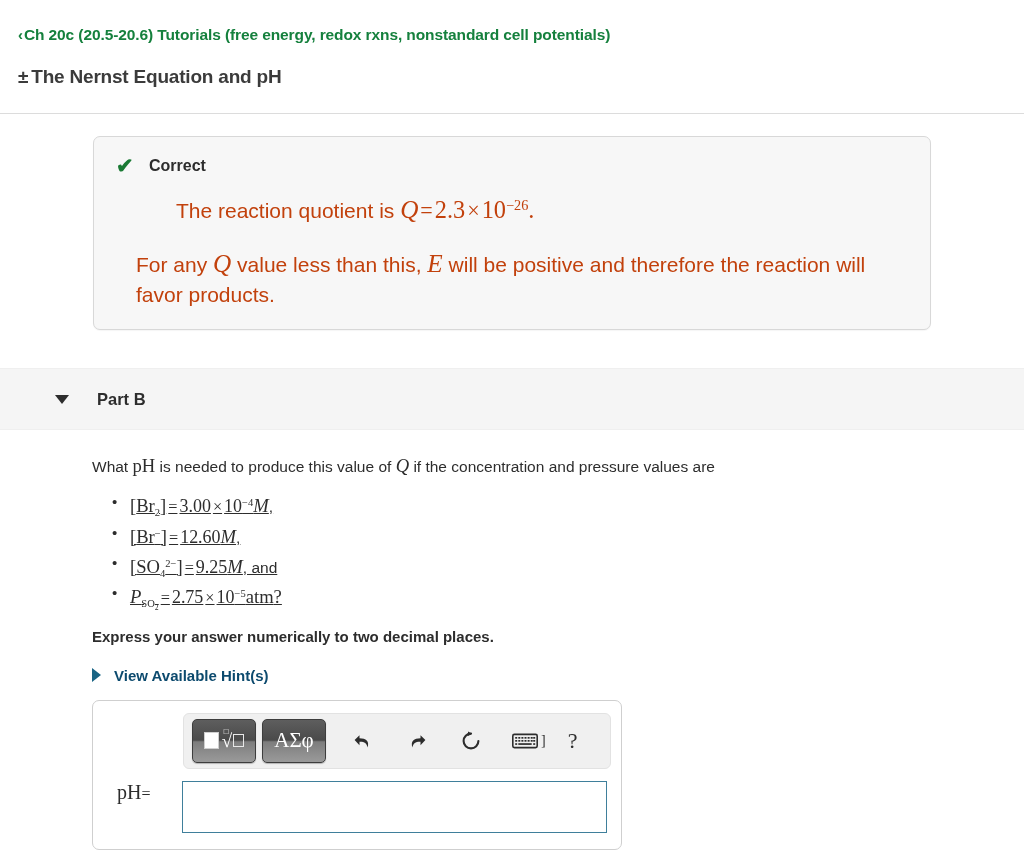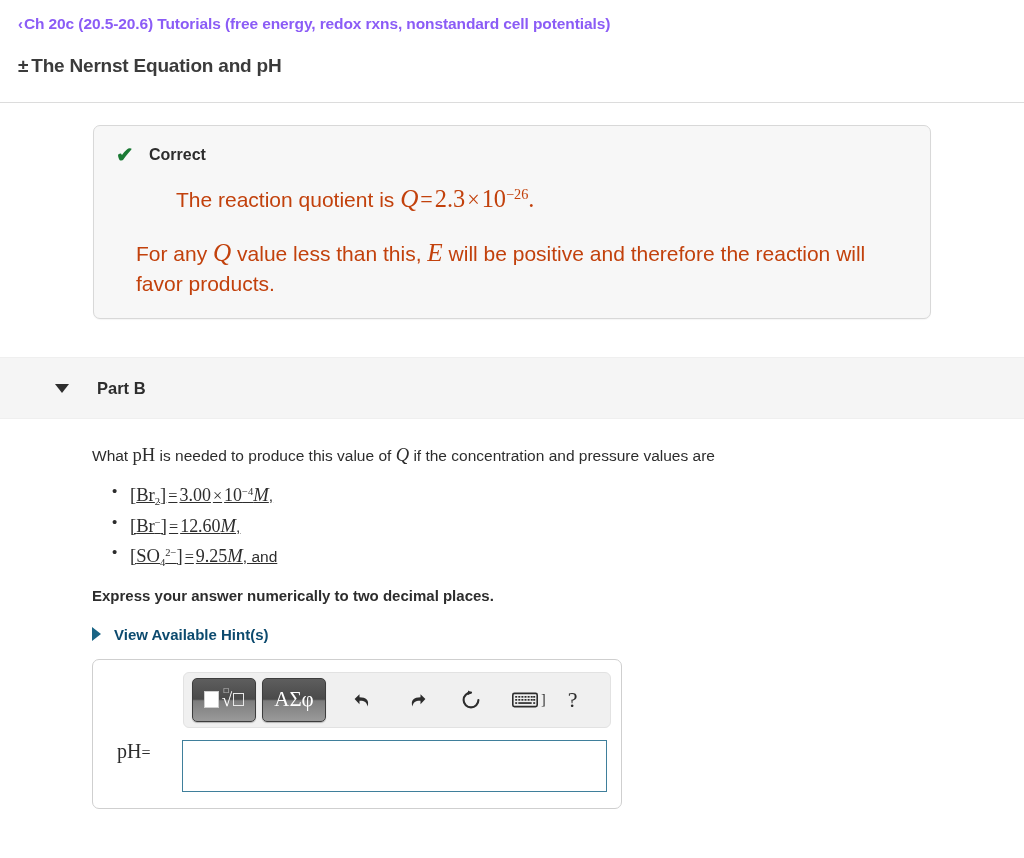"‹Ch 20c (20.5-20.6) Tutorials (free" .breadcrumb-link { color: #8b5cf6 -> #15803d; margin: 5px 0 0 18px -> 16px 0 0 18px }
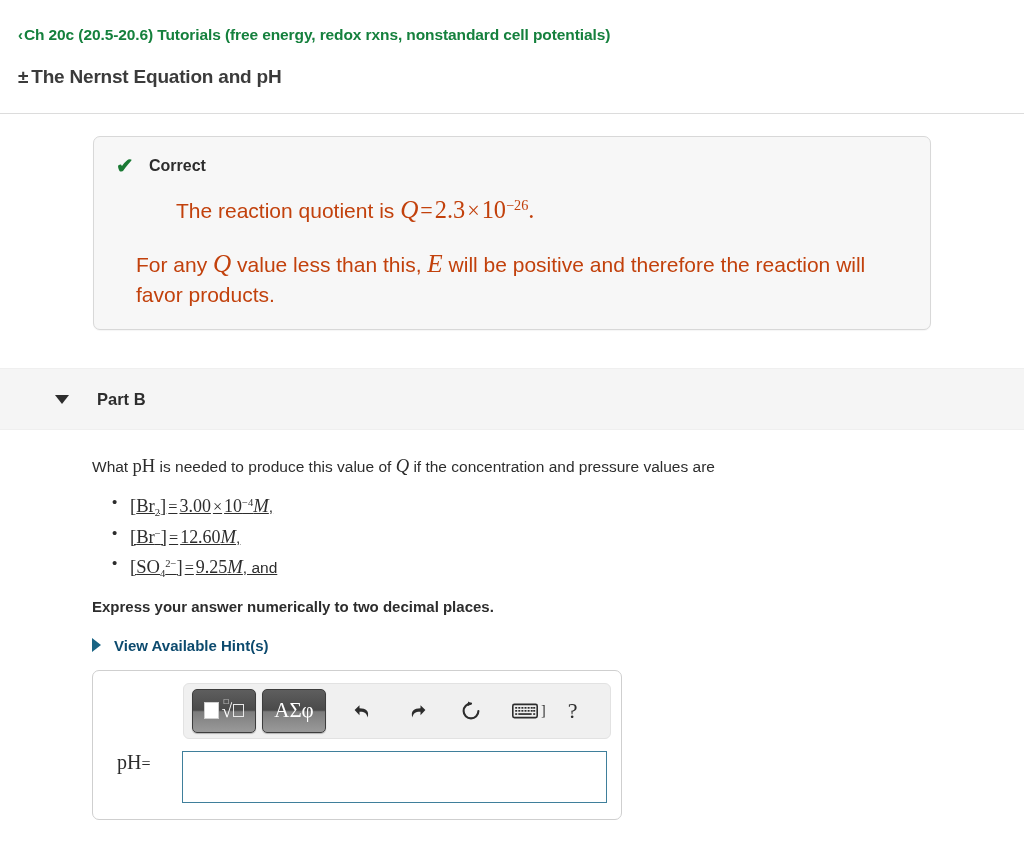"PSO2=2.75×10−5atm?" li { html: none -> <li> <span>P</span><sub>SO</sub><sub>2</sub><span>=</span><span>2.75</span><span>×</span><span>10</span><sup>−5</sup><span>atm</span><span>?</span> </li> }
